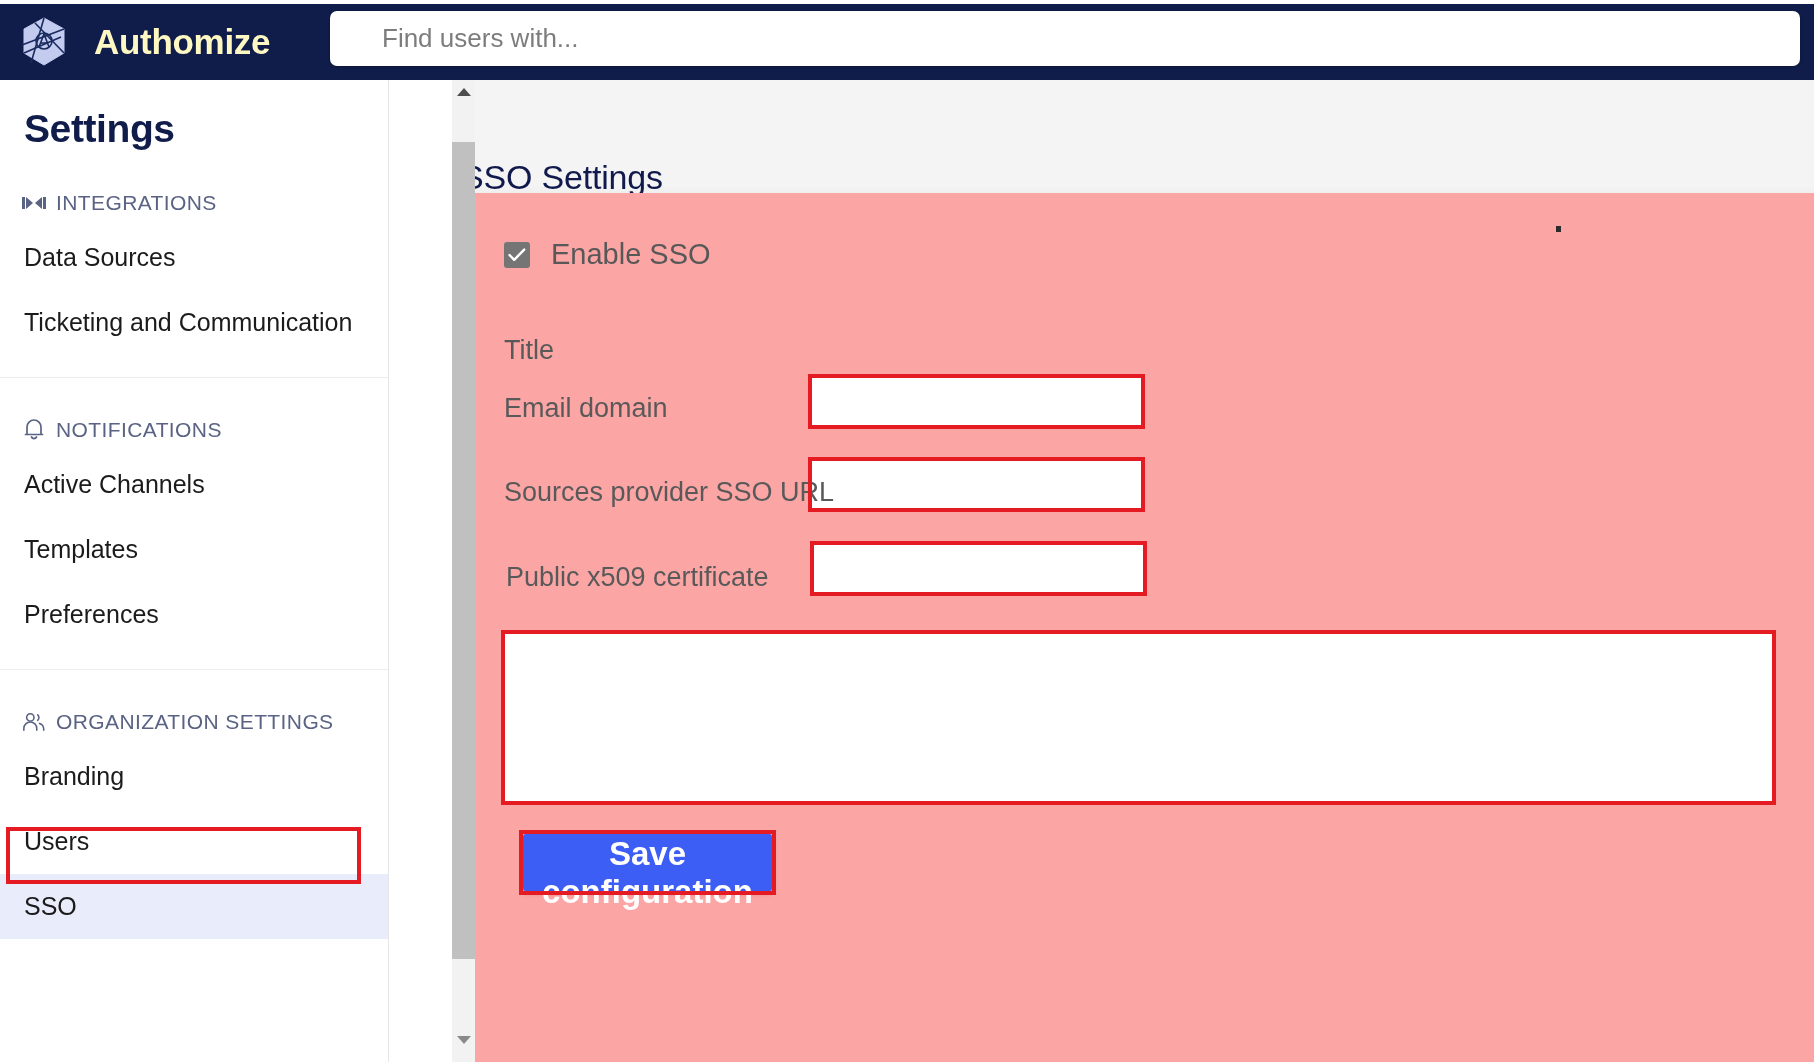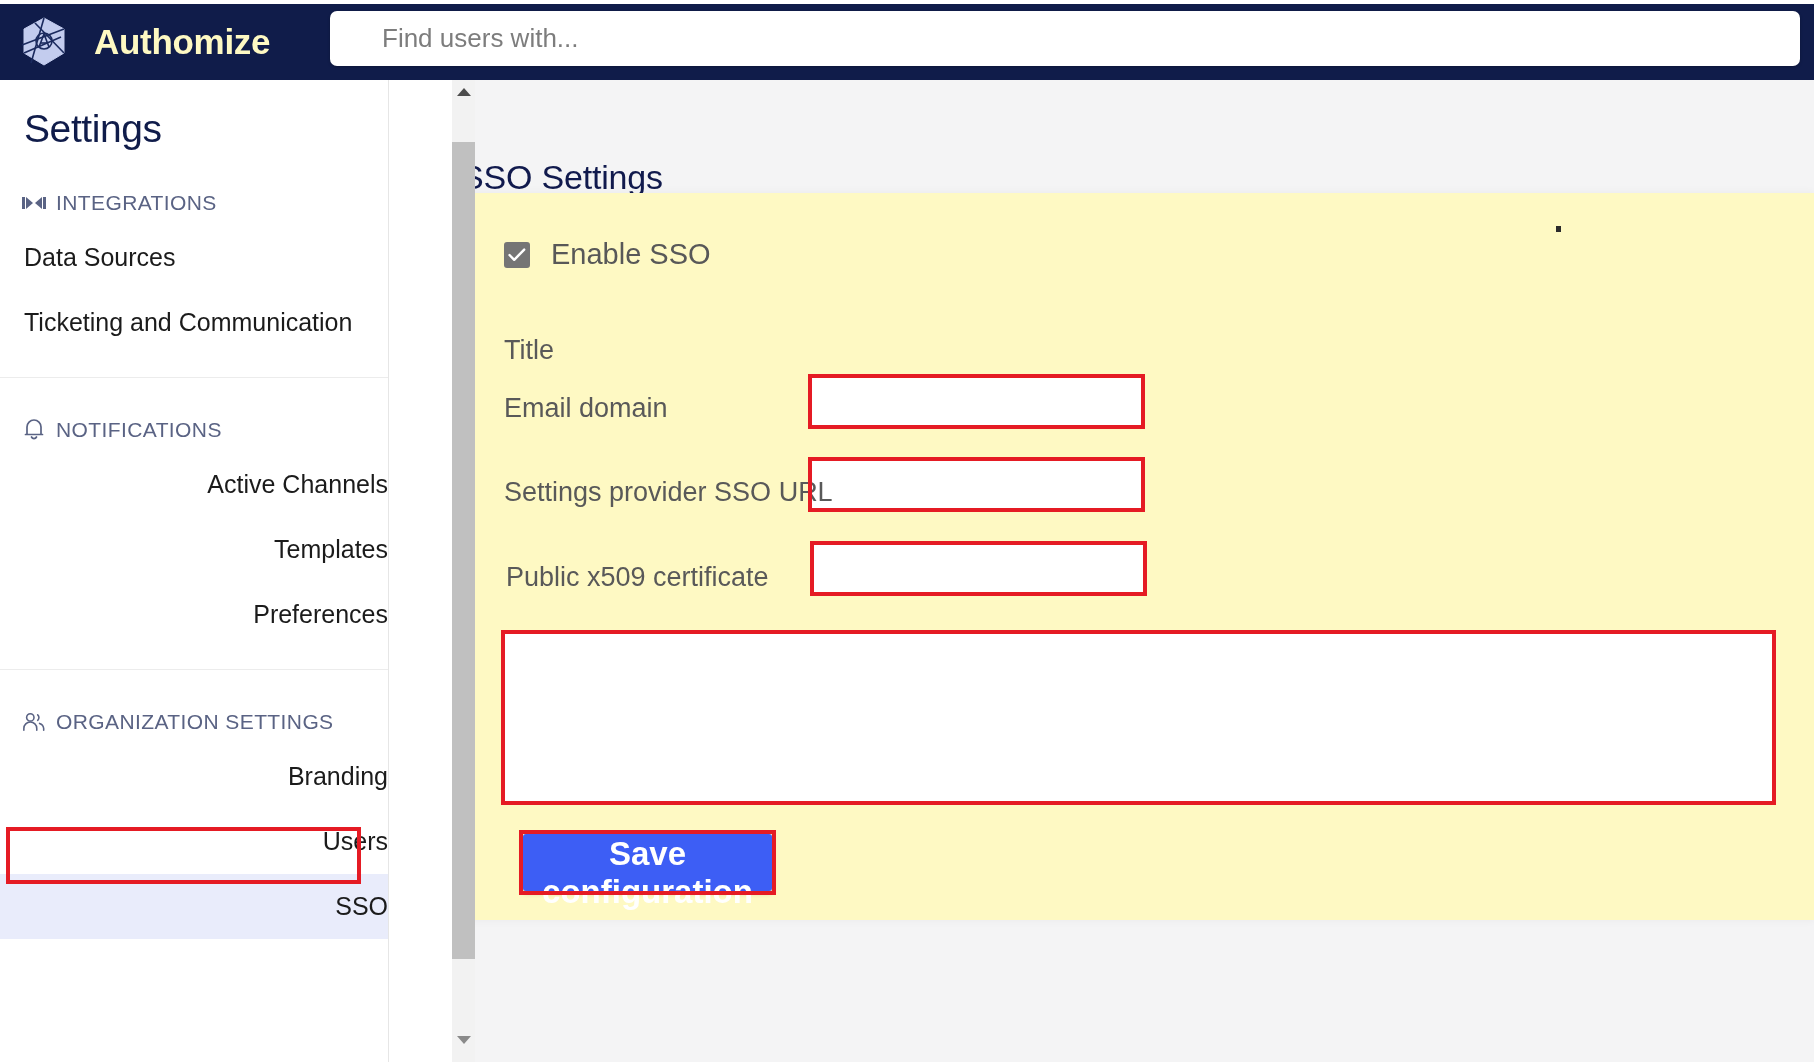"Settings" .sidebar-title { font-weight: 400 -> 700 }
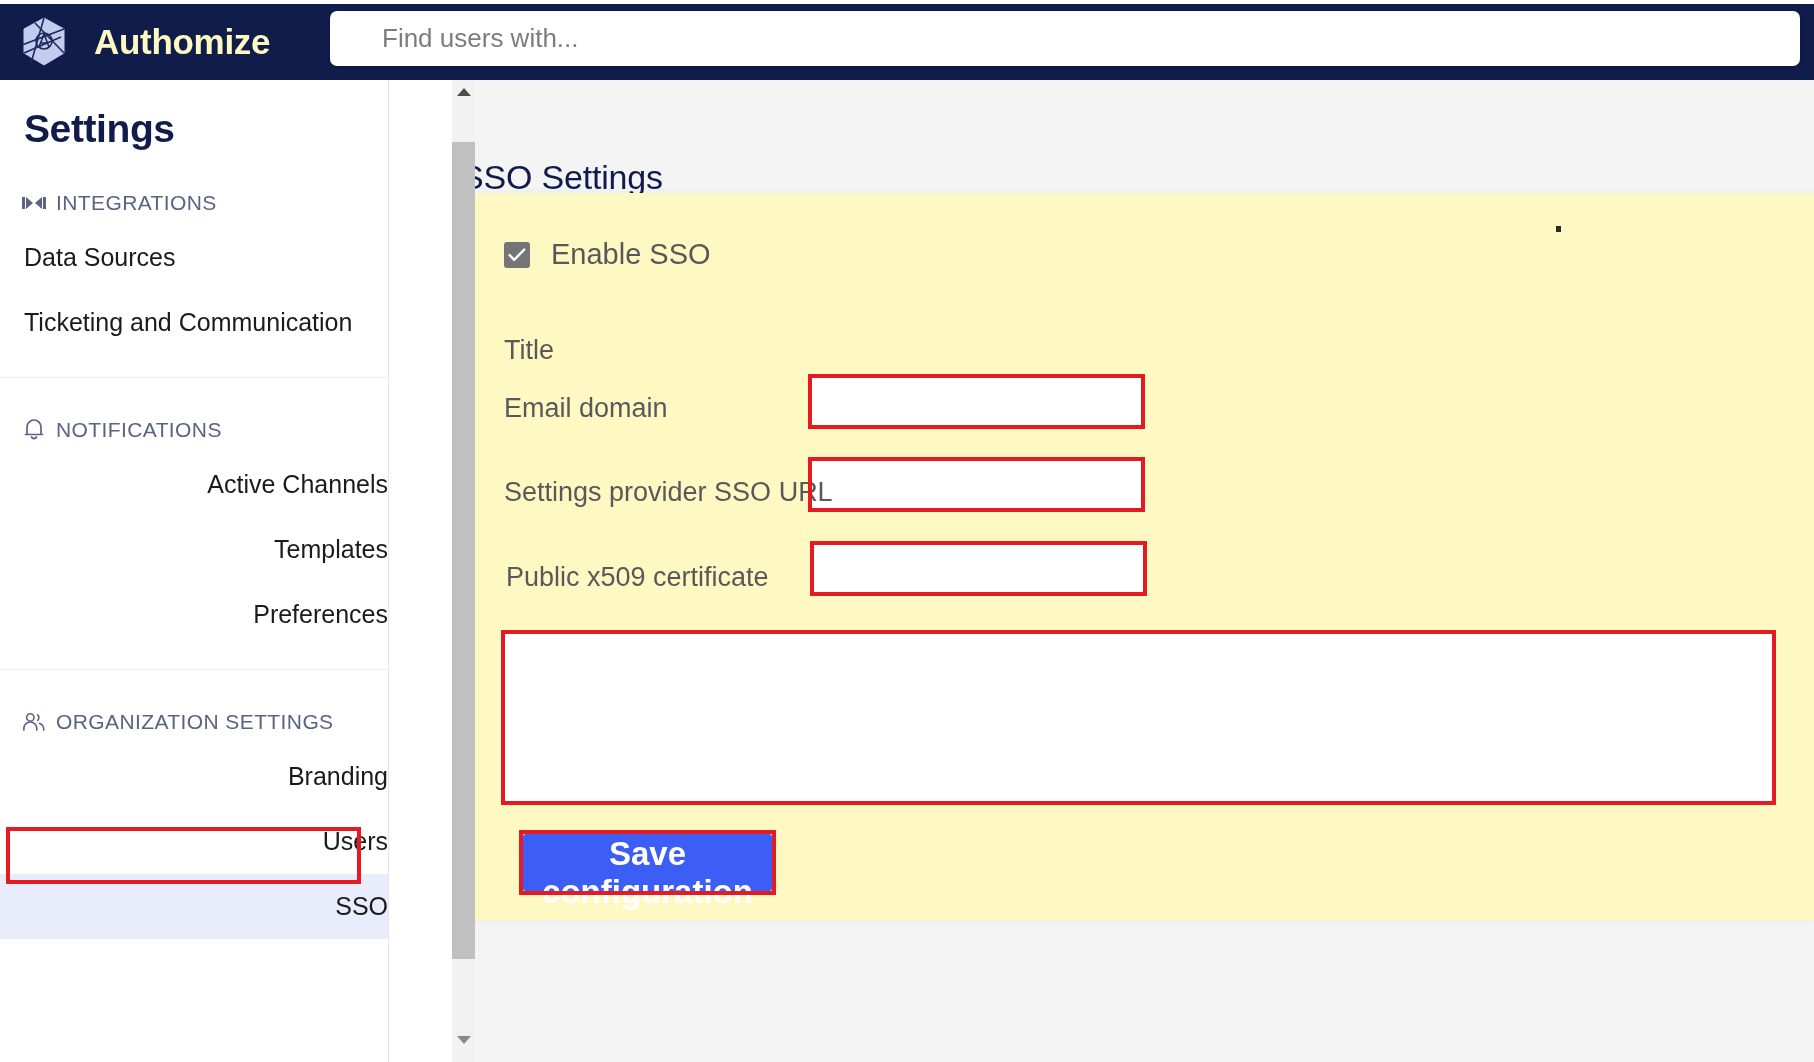"Enable SSO" .card { background: #fef9c3 -> #fca5a5; height: 727px -> 870px }
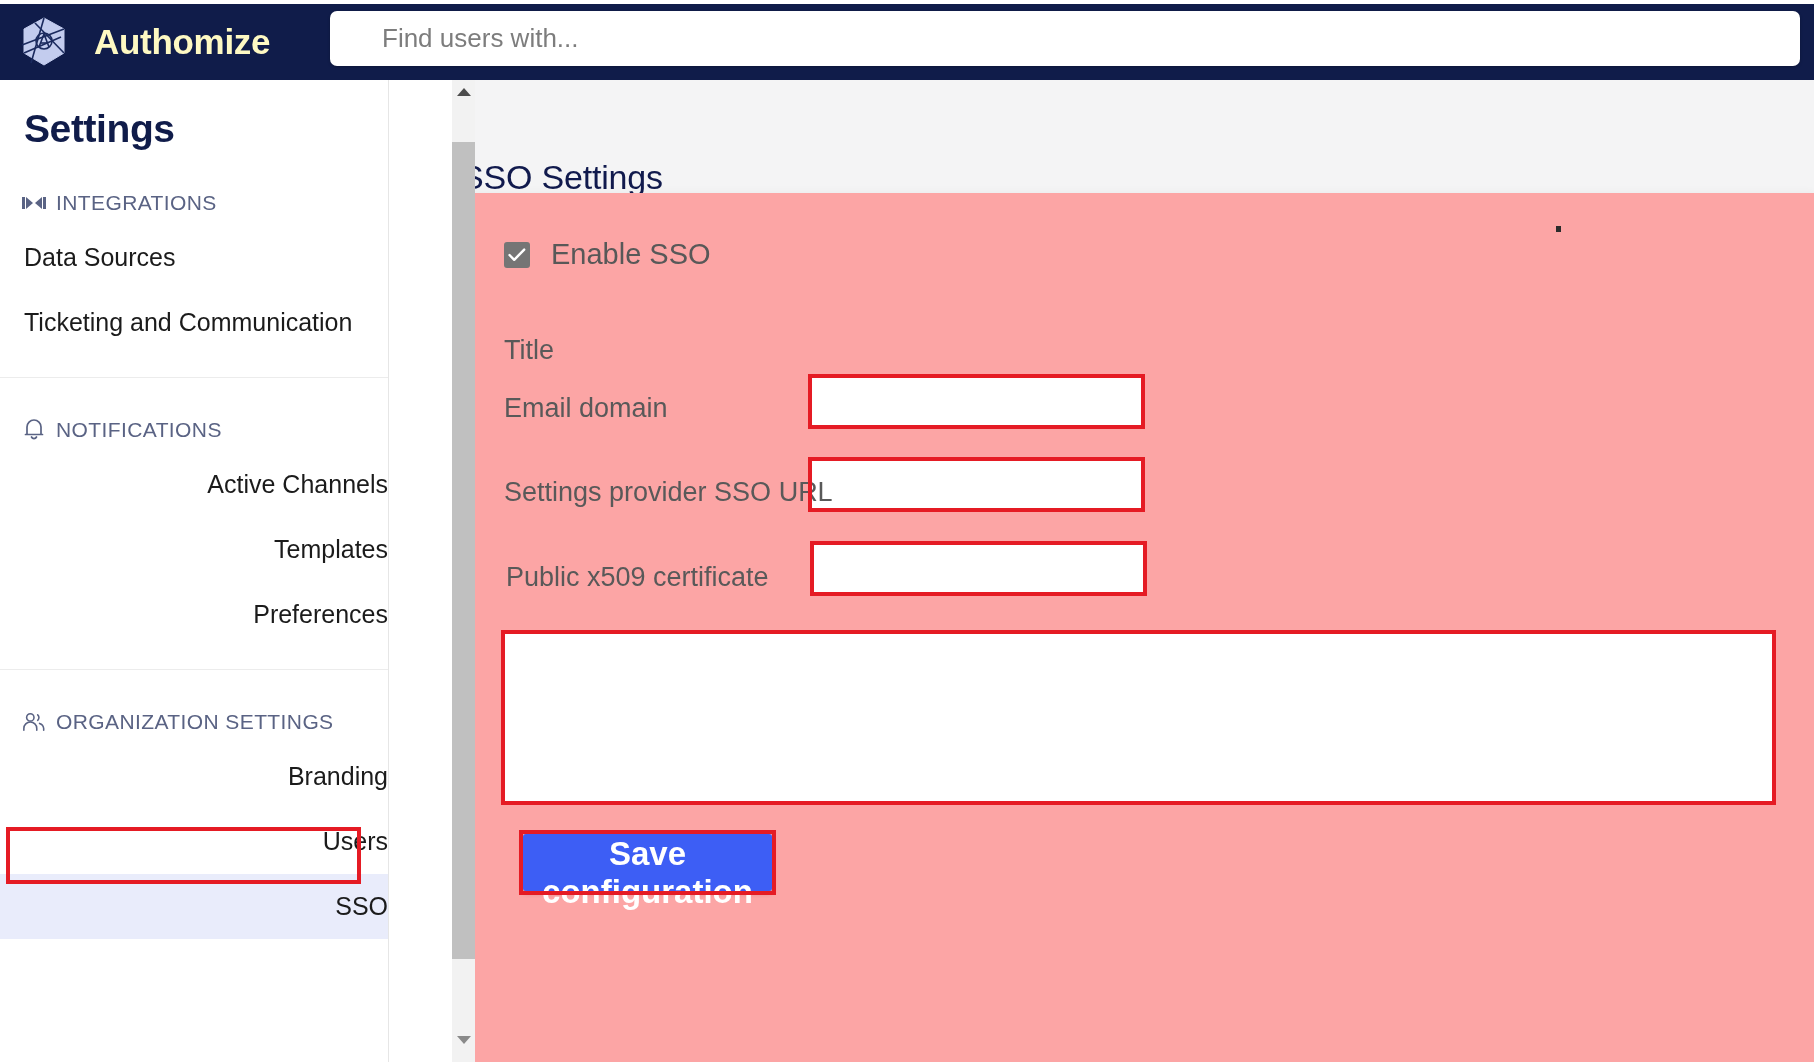"NOTIFICATIONS" .nav-group.divided { text-align: right -> none }
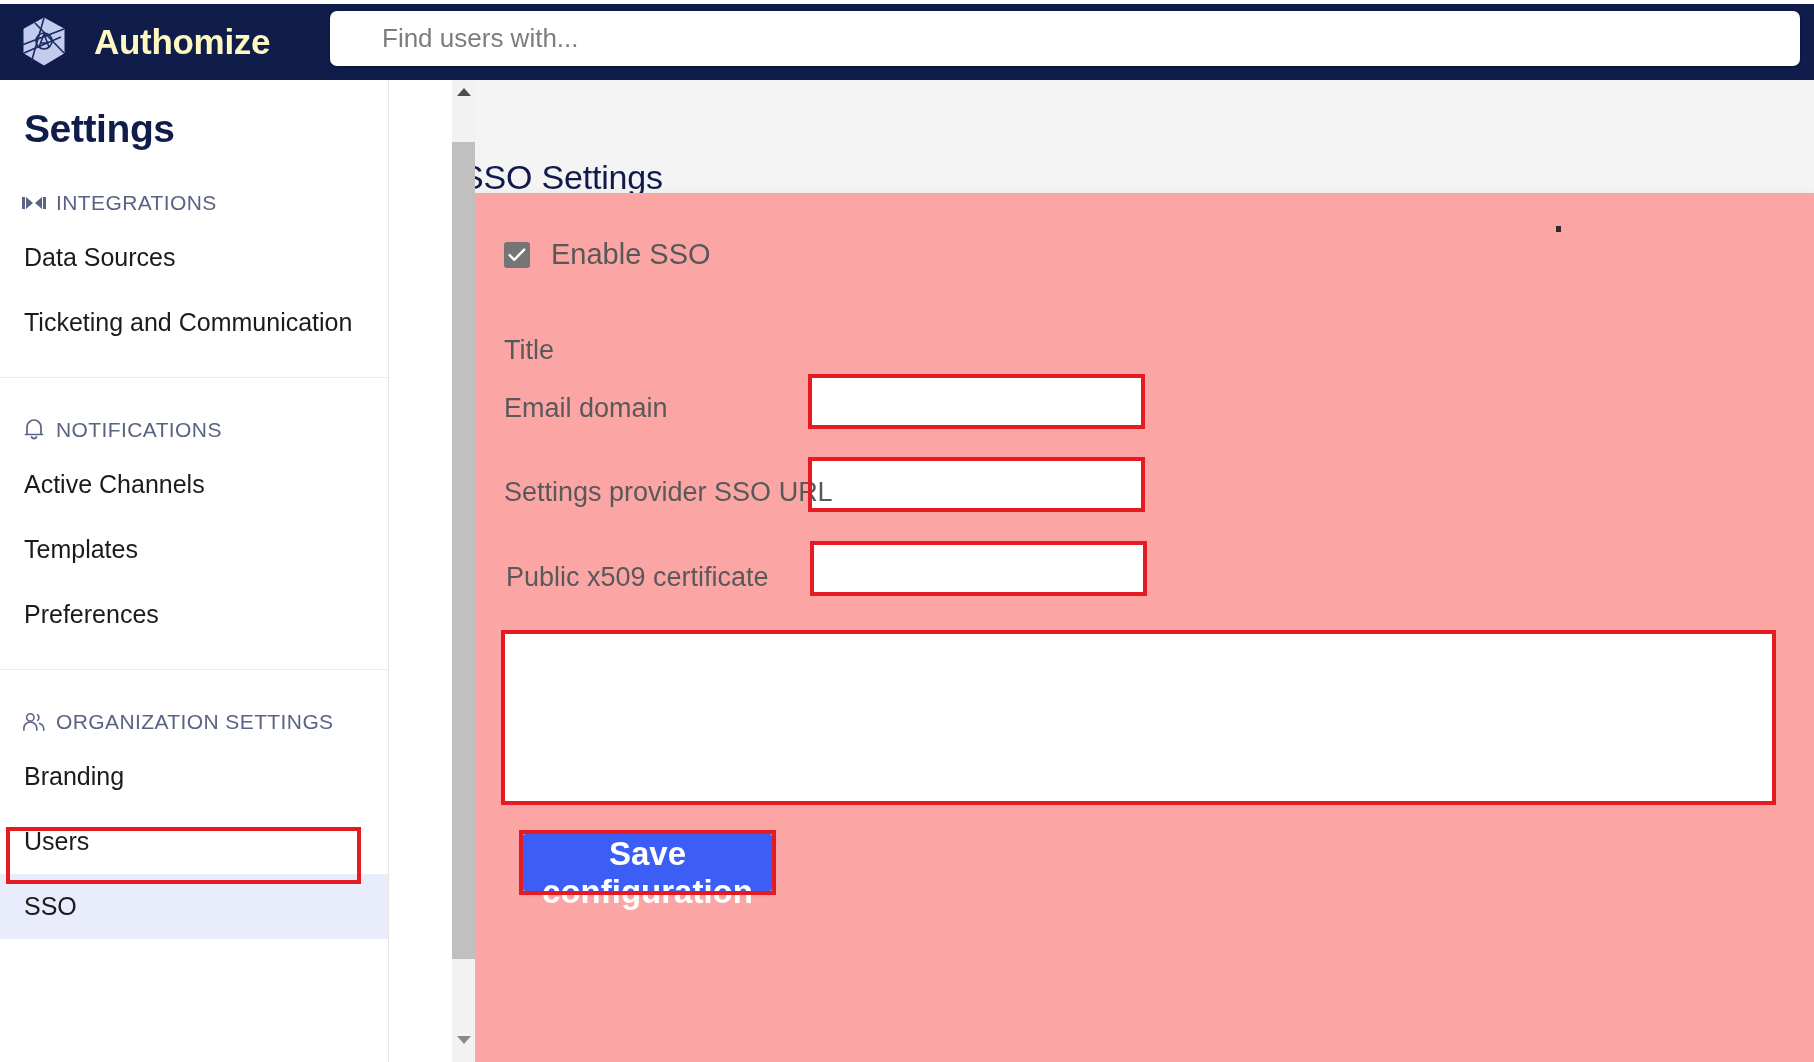"Settings provider SSO URL" div.field-label { text: Settings -> Sources }
